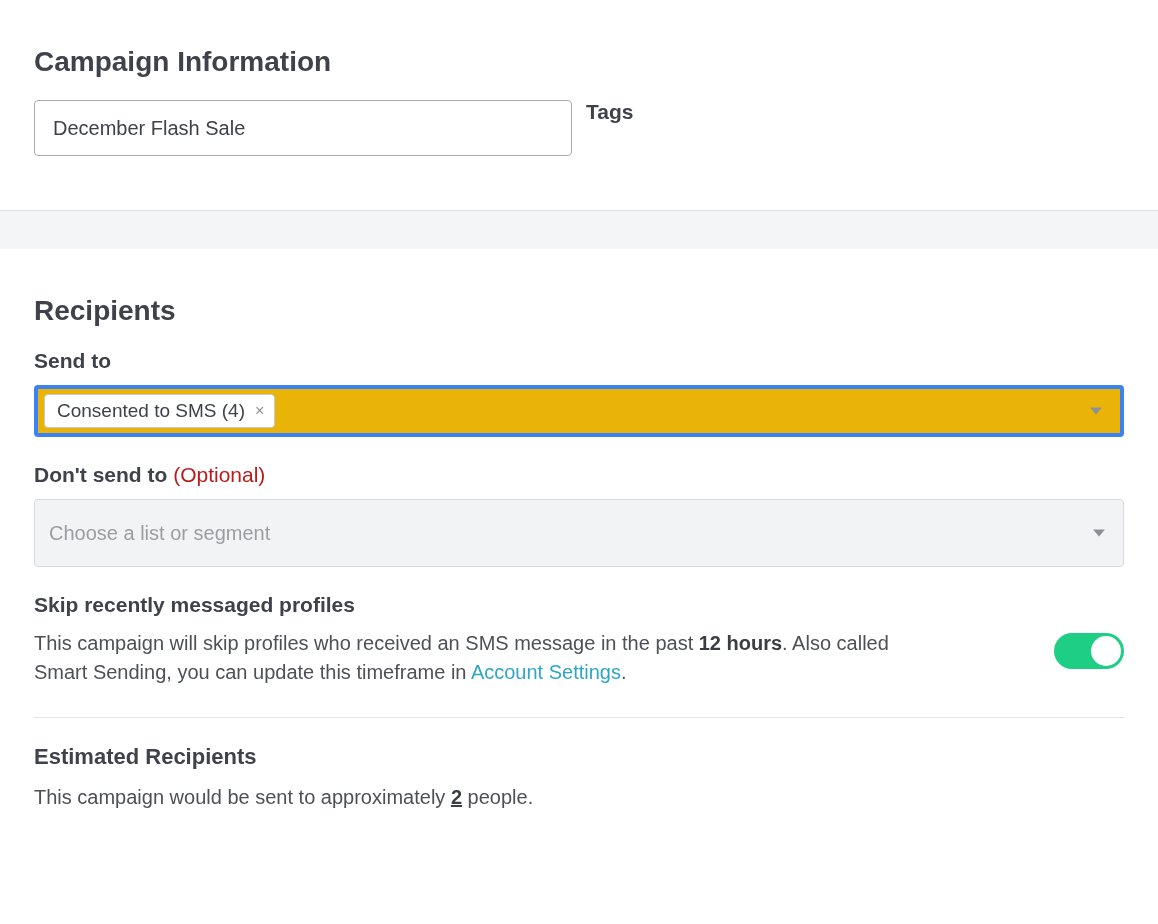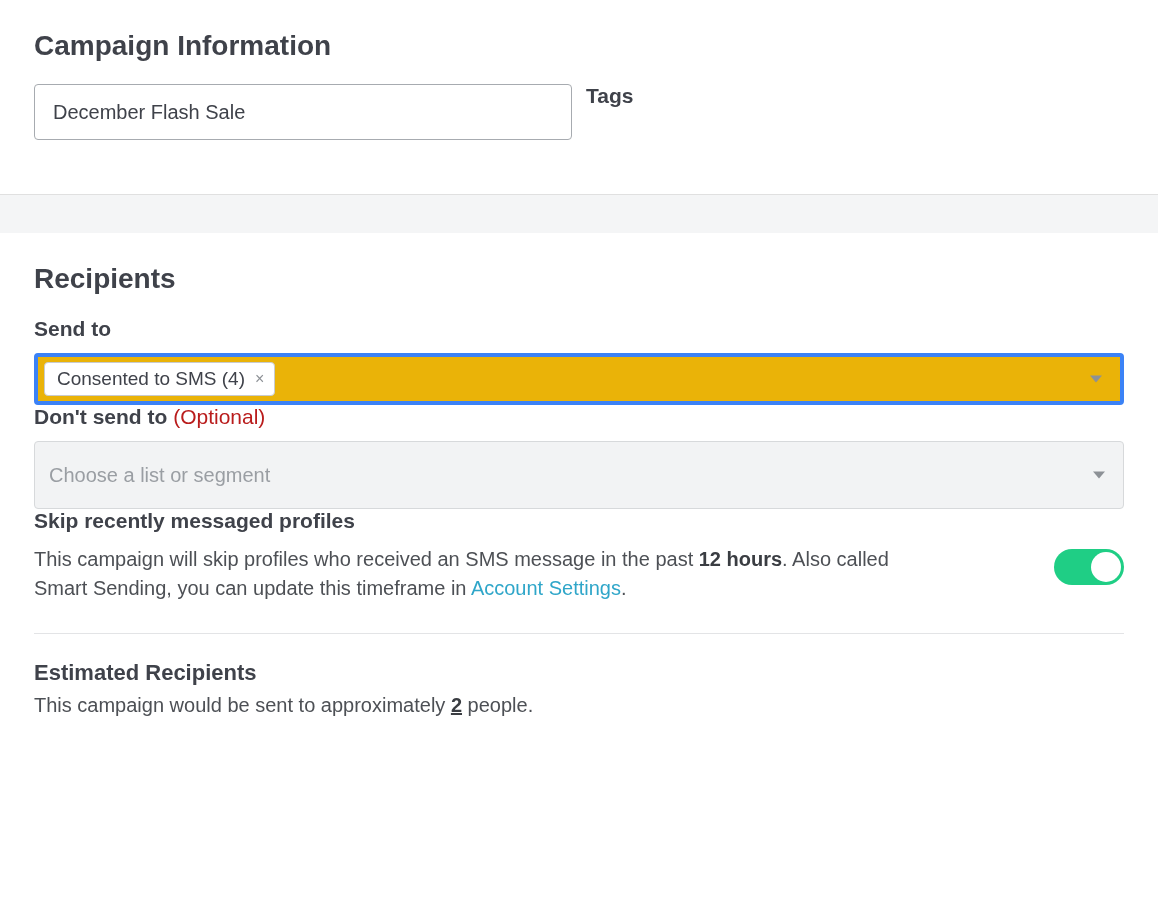"Campaign Information" .panel { padding: 30px 34px 40px 34px -> 46px 34px 40px 34px }
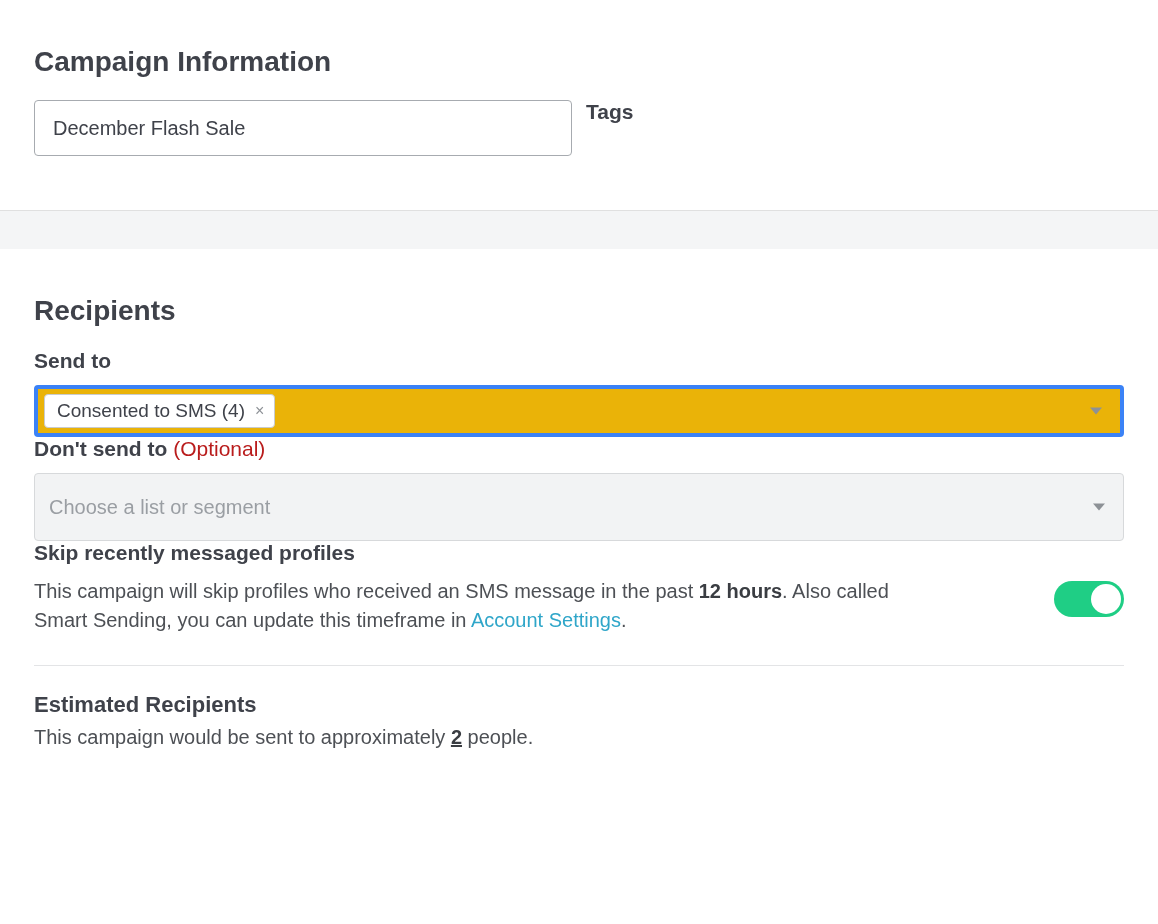"Send to" .field-block { margin-bottom: none -> 26px }
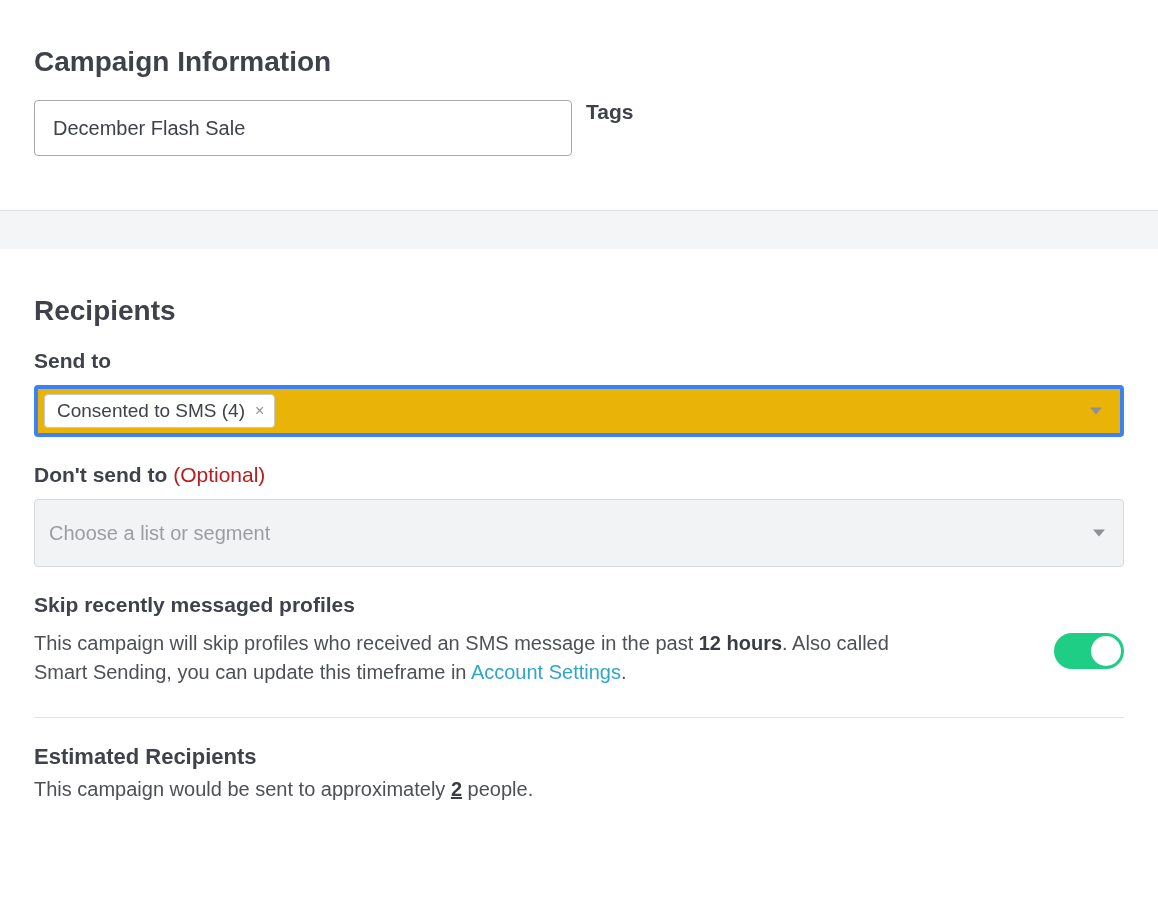"Estimated Recipients" .sub-heading { margin-bottom: 8px -> 16px }
